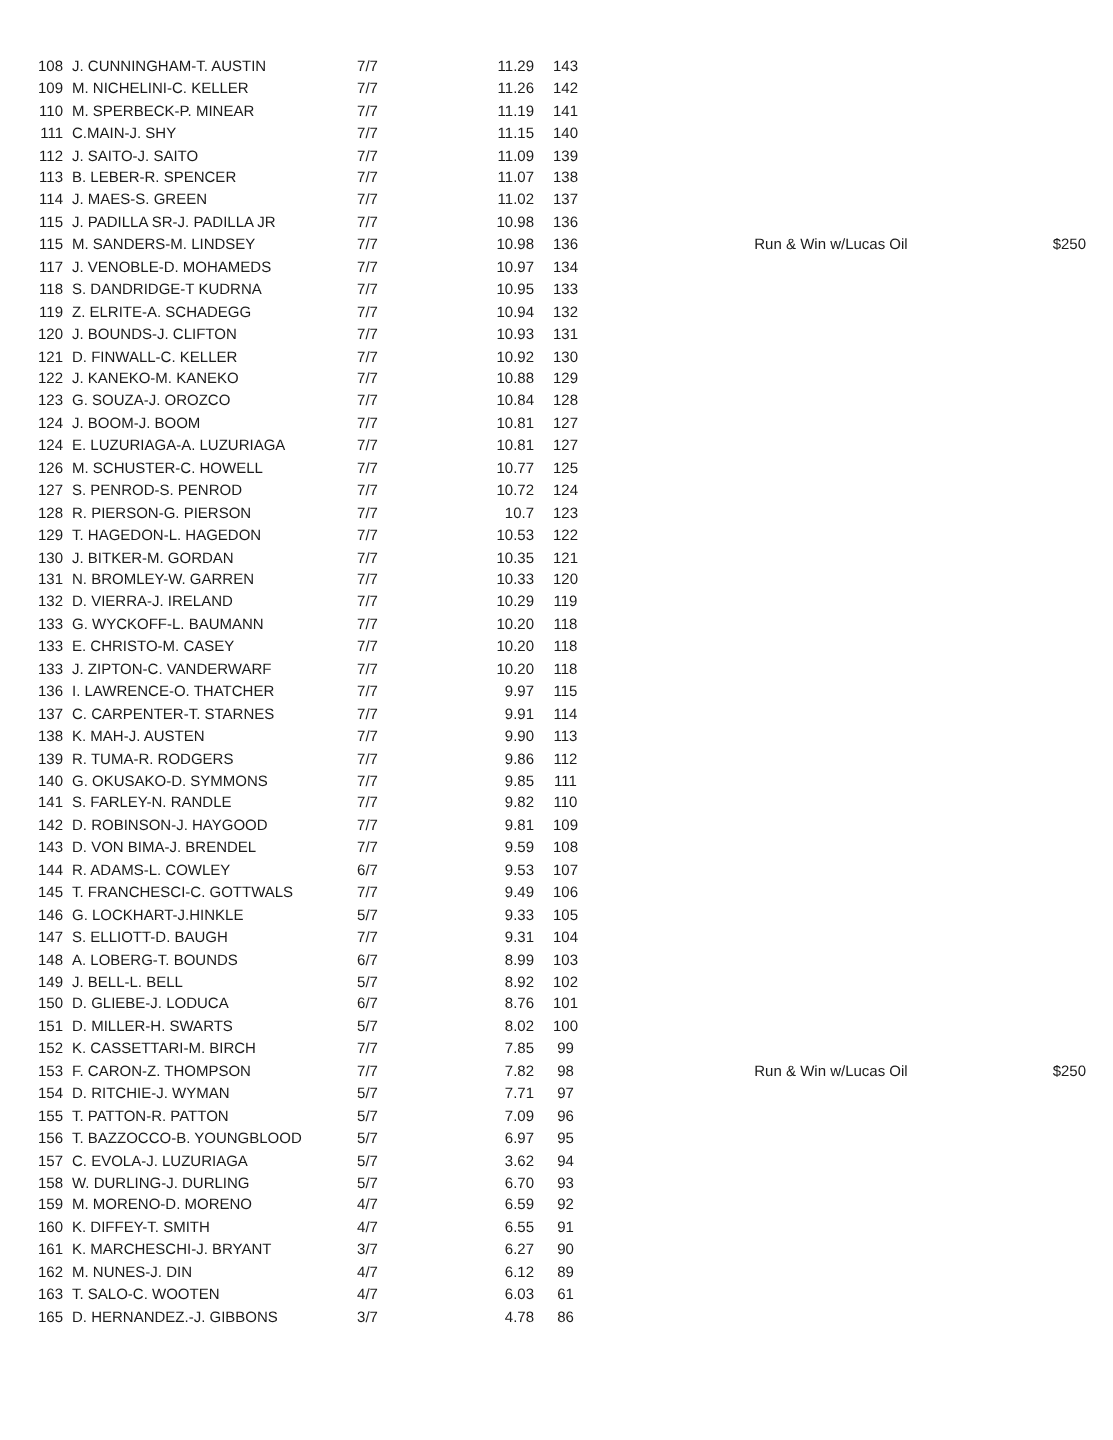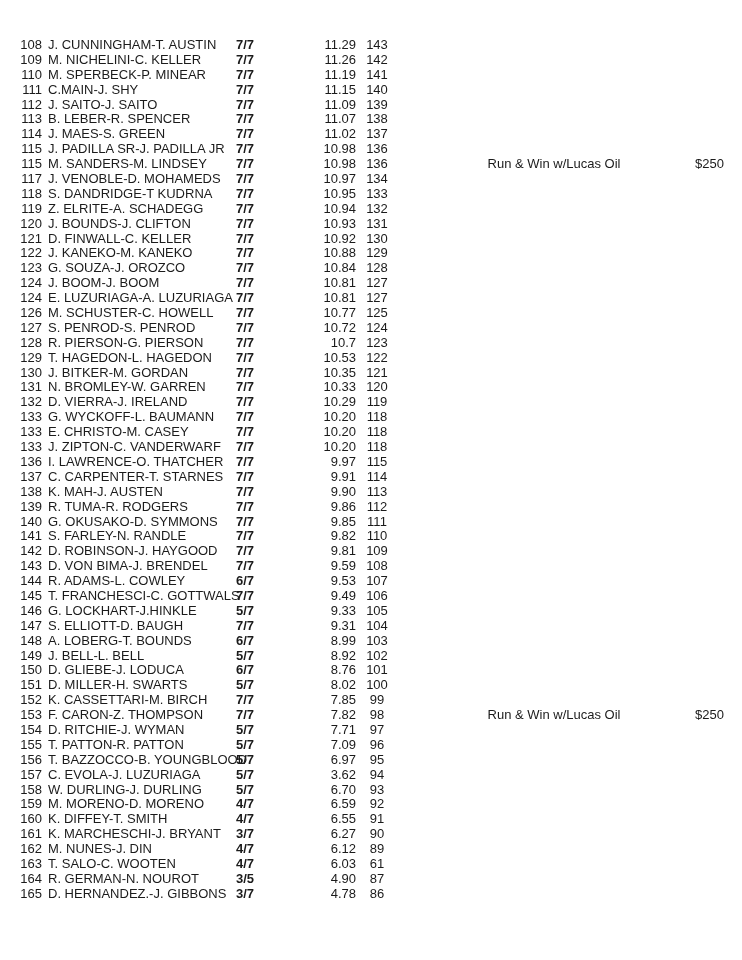"108" .row { font-size: 13px -> 10px }
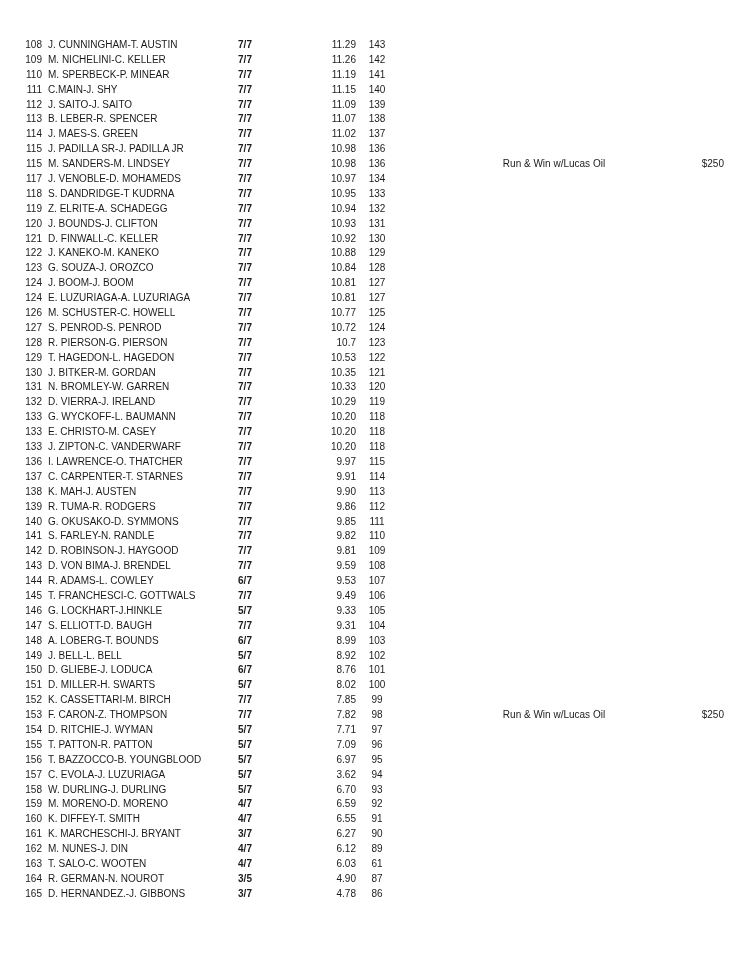"7/7" .cell.races { font-weight: bold -> none }
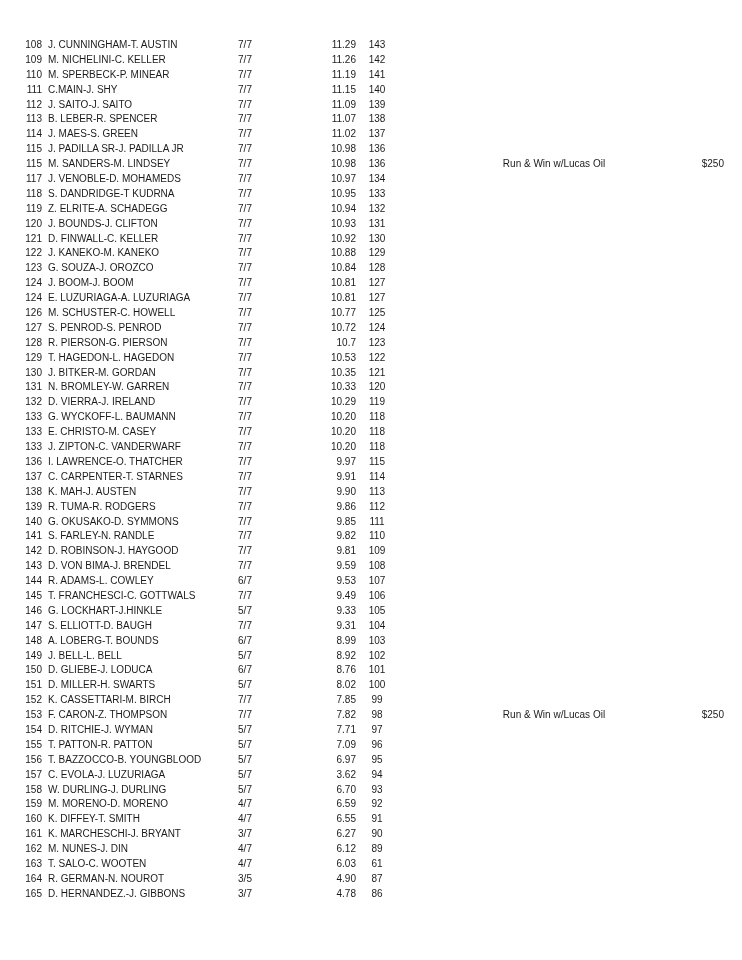"164" div.row { html: <div> <span>164</span> <span>R. GERMAN-N. NOUROT</span> <span>3/5</span> <span>4.90</span> <span>87</span> <span></span> <span></span> </div> -> none }
